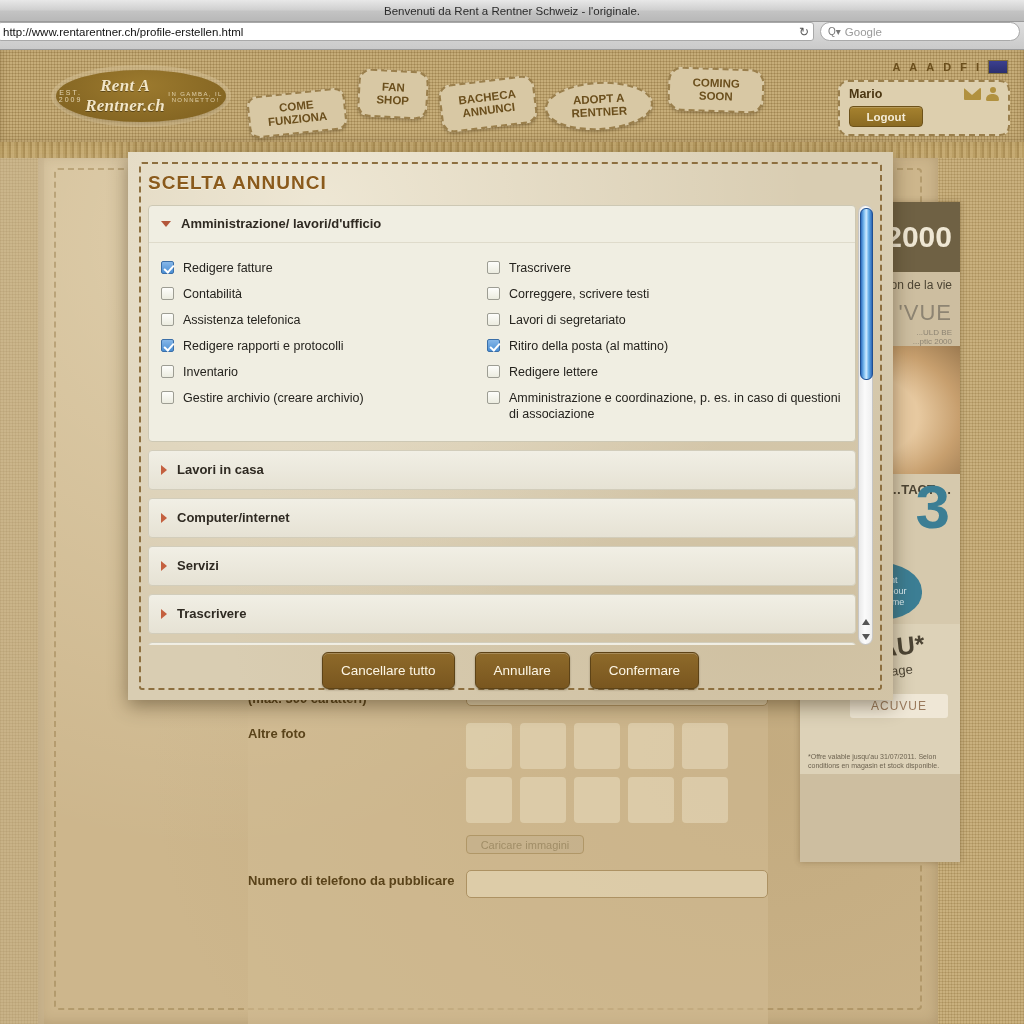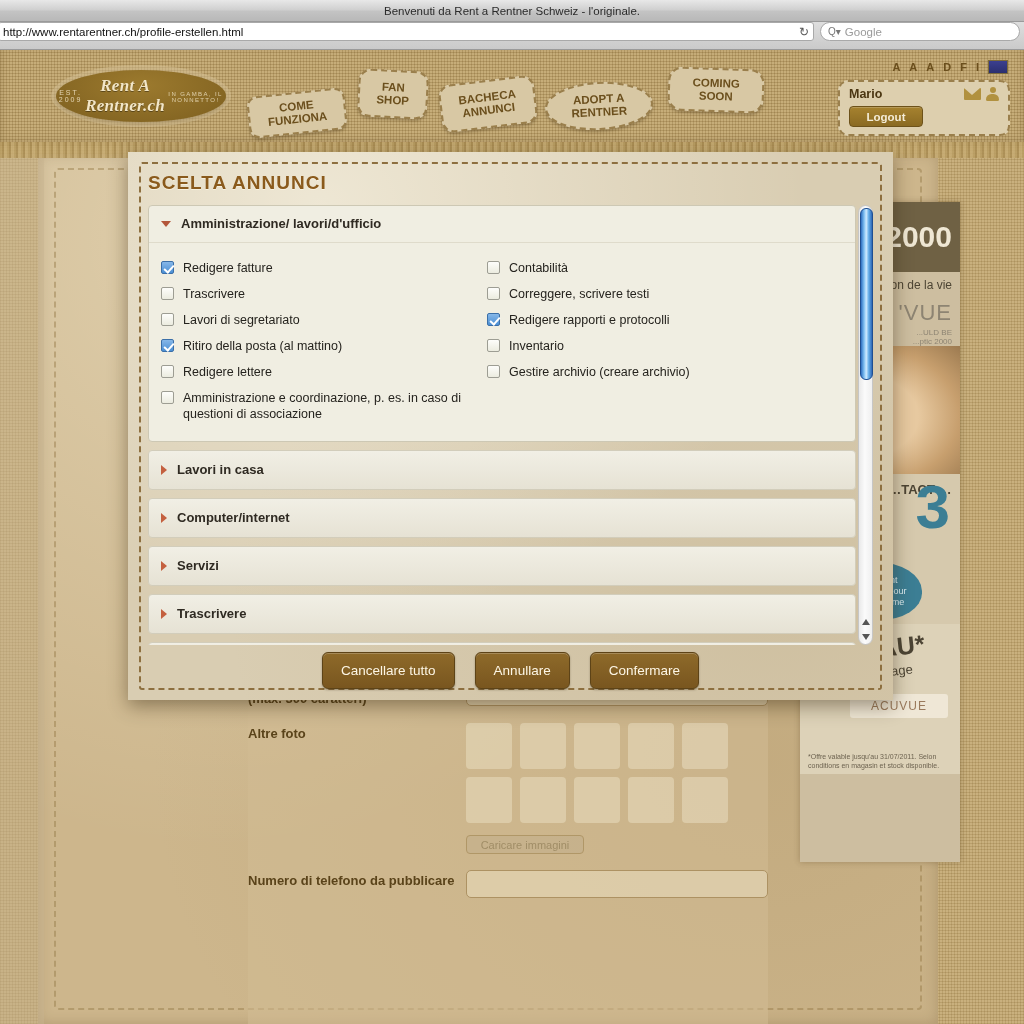"Contabilità" div.chk-item { order: before "Trascrivere" -> after "Trascrivere" }
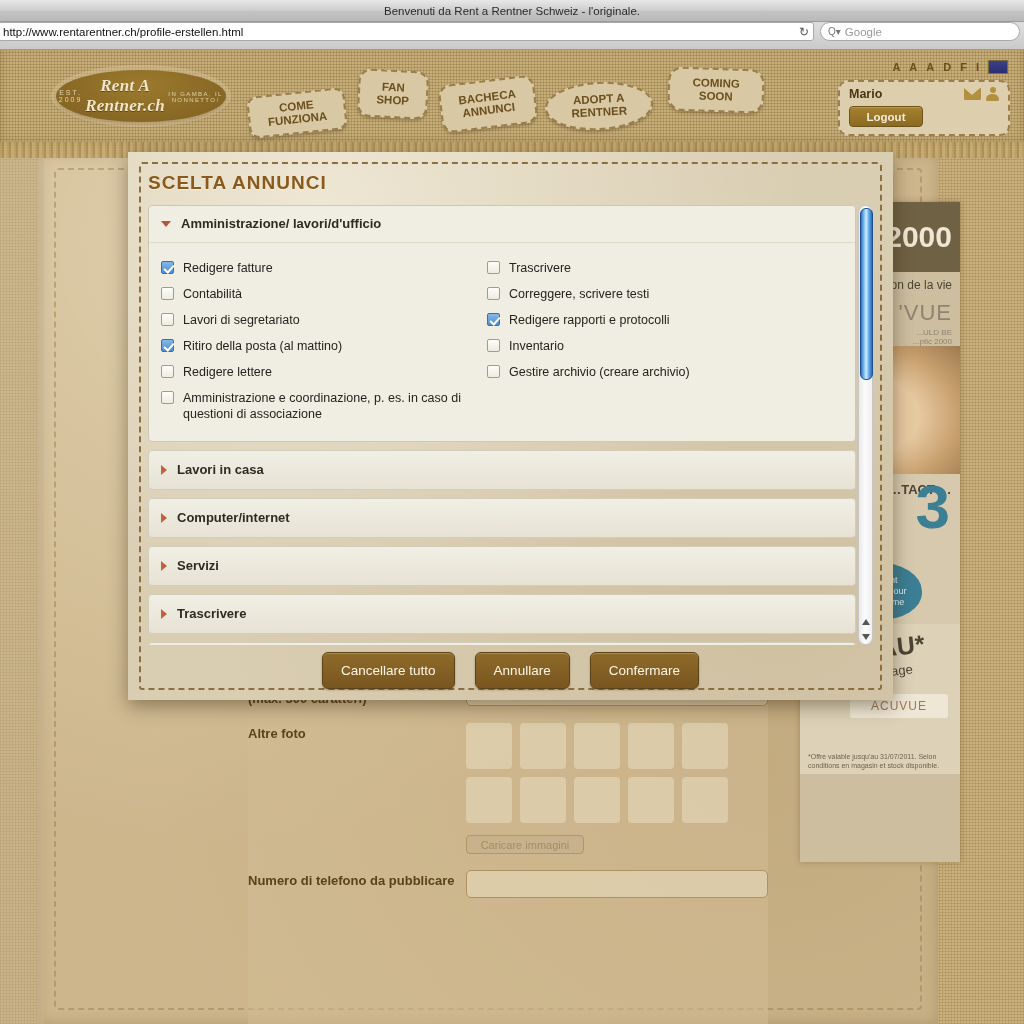"Assistenza telefonica" div.chk-item { html: none -> <div> <span></span> <span>Assistenza telefonica</span> </div> }
